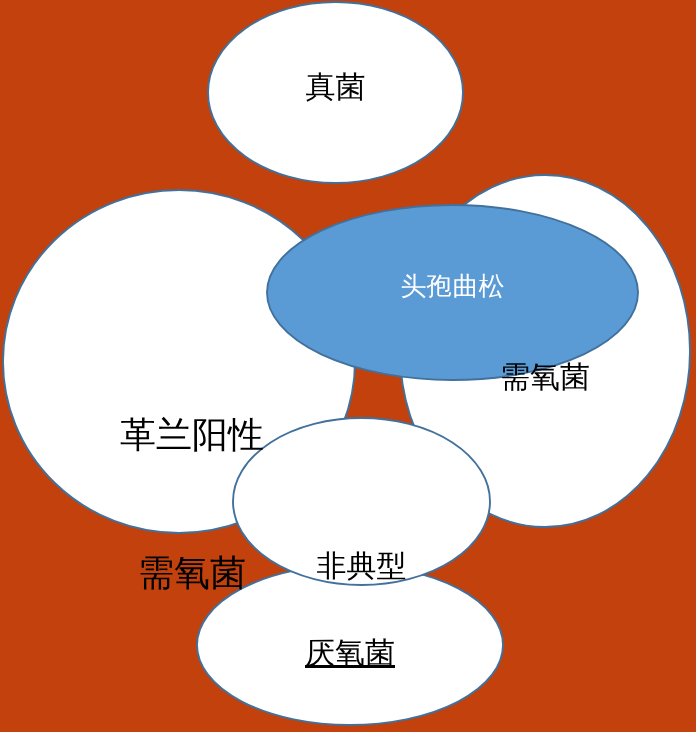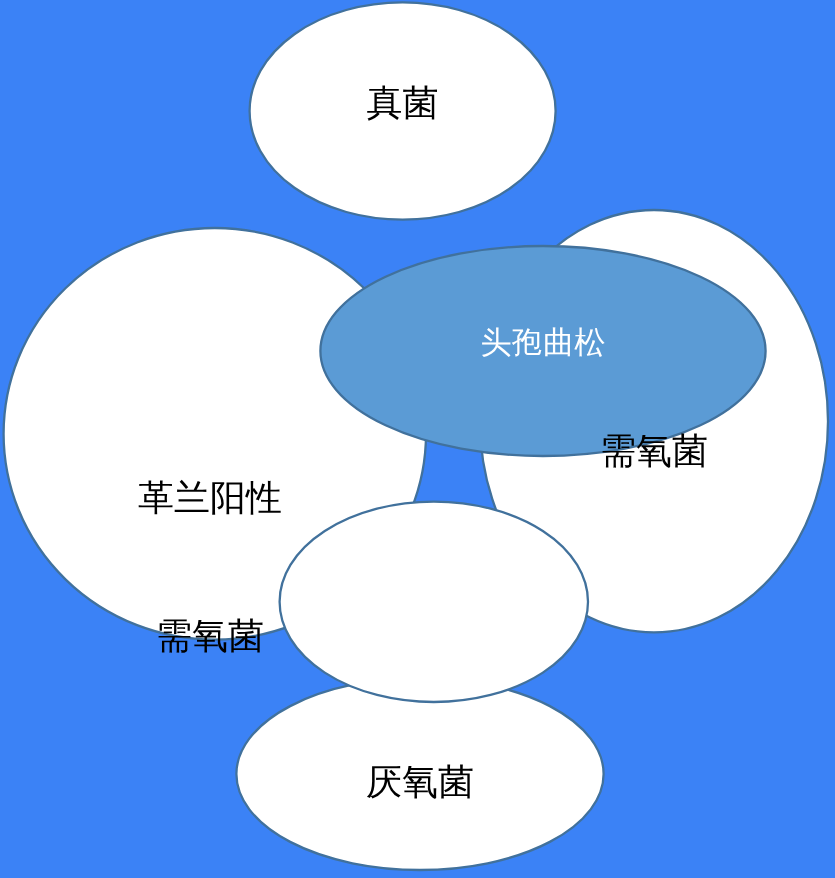"真菌" #stage { background: #3b82f6 -> #c2410c }
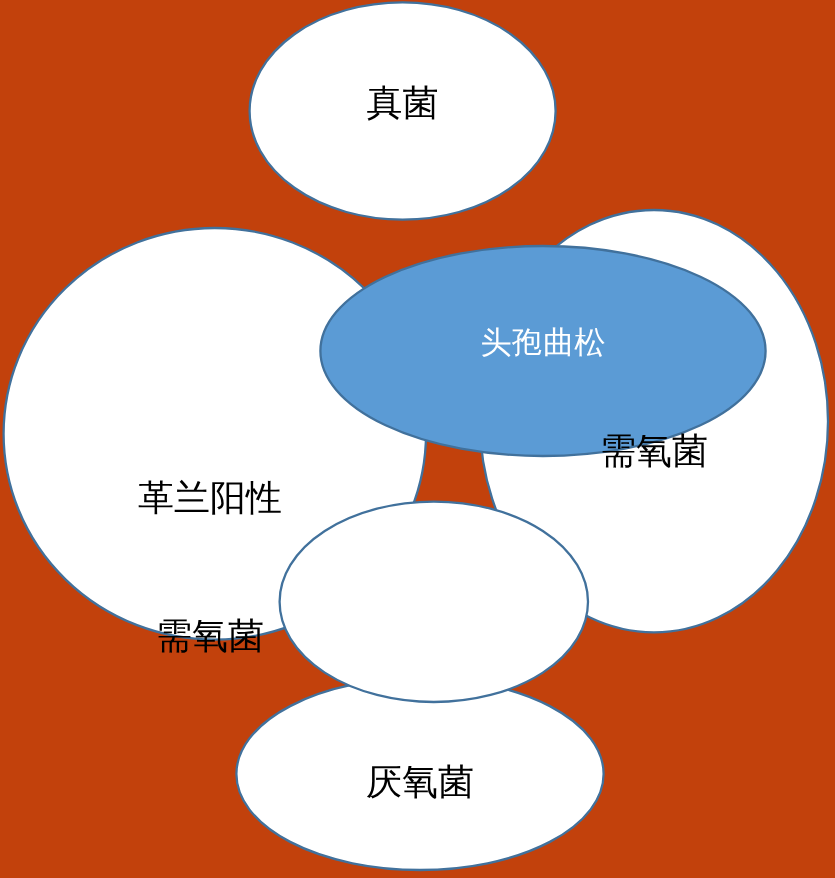"革兰阳性" div.node-label { font-size: 30px -> 36px; left: 37px -> 54px }
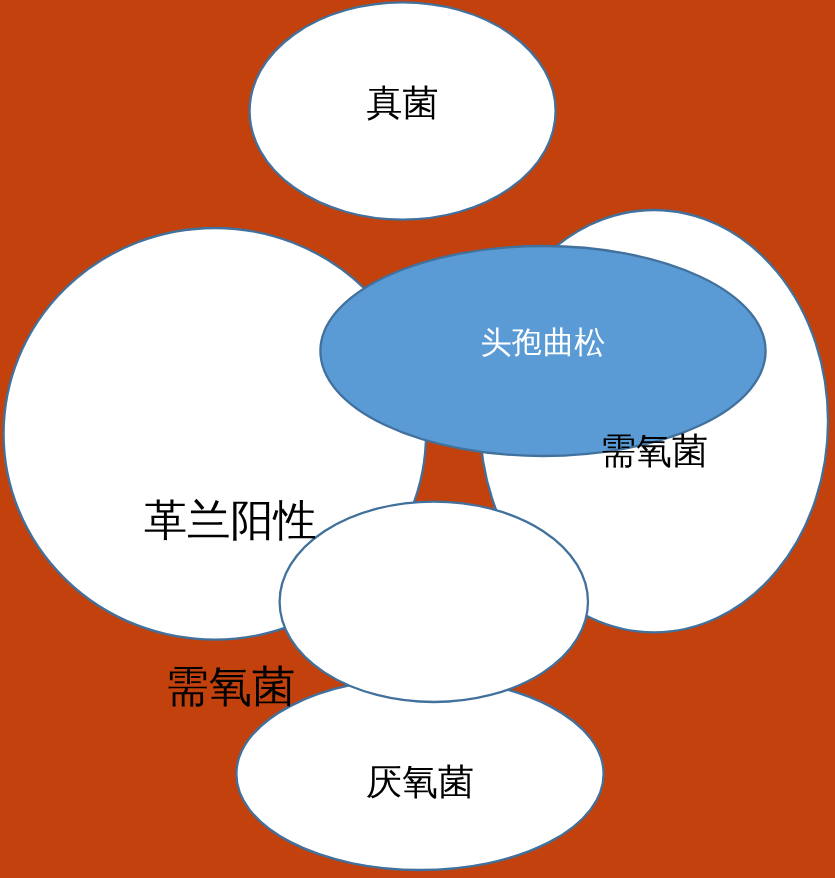"非典型" div { html: none -> <div>非典型</div> }
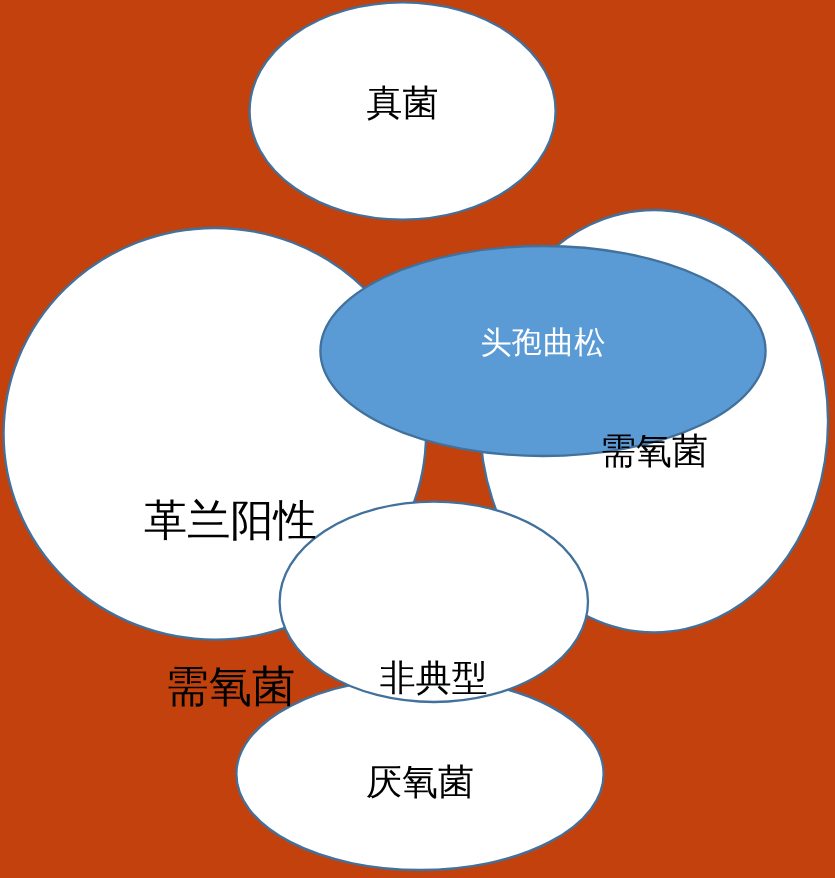"厌氧菌" div.node-label { text-decoration: none -> underline }
